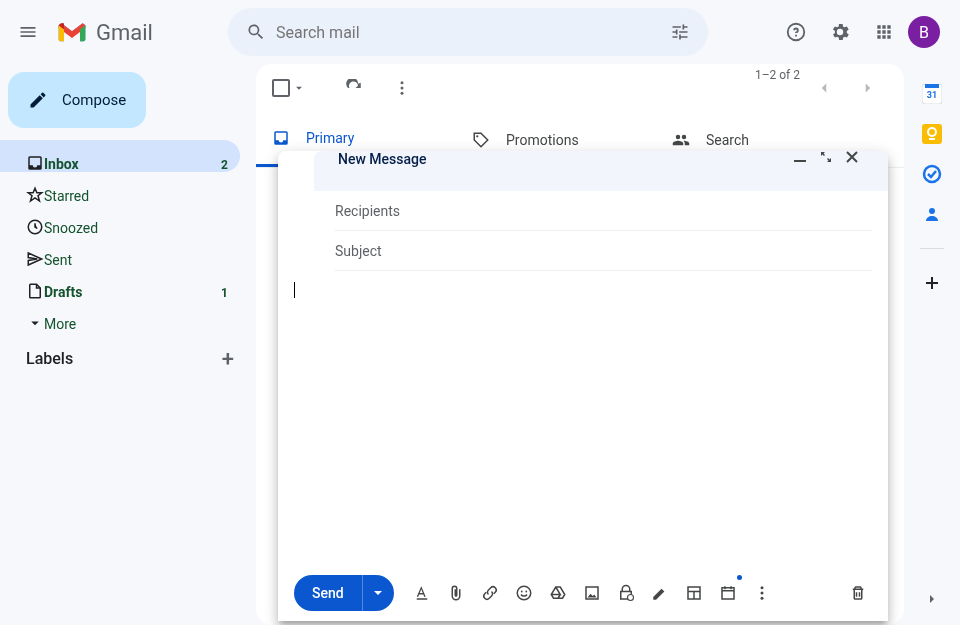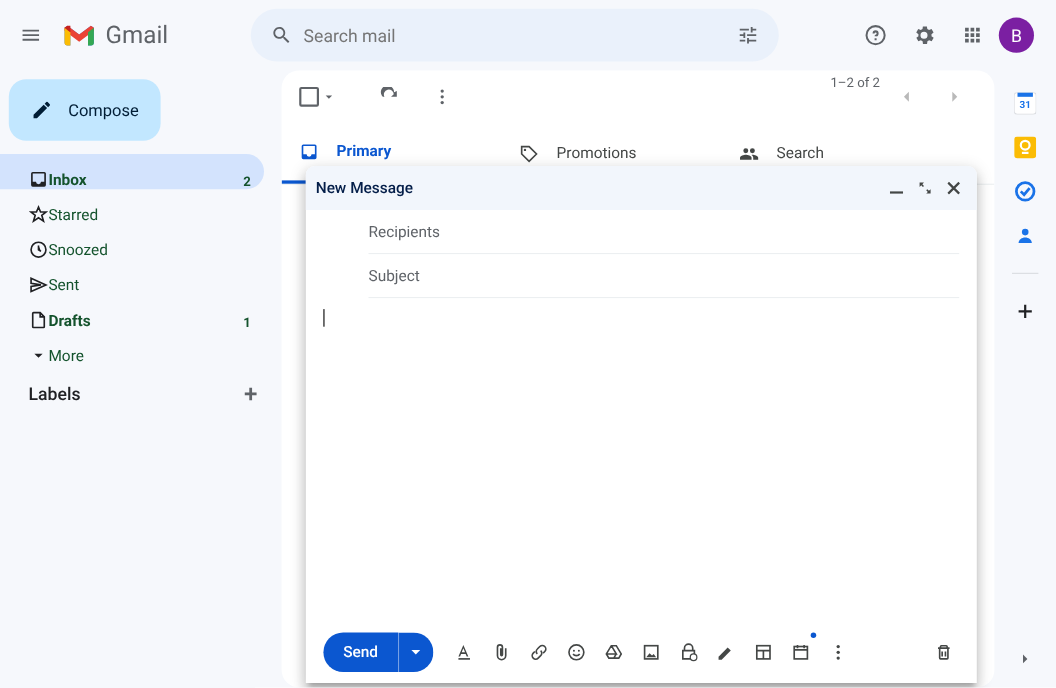"Primary" .tab.active { font-weight: 700 -> 400 }
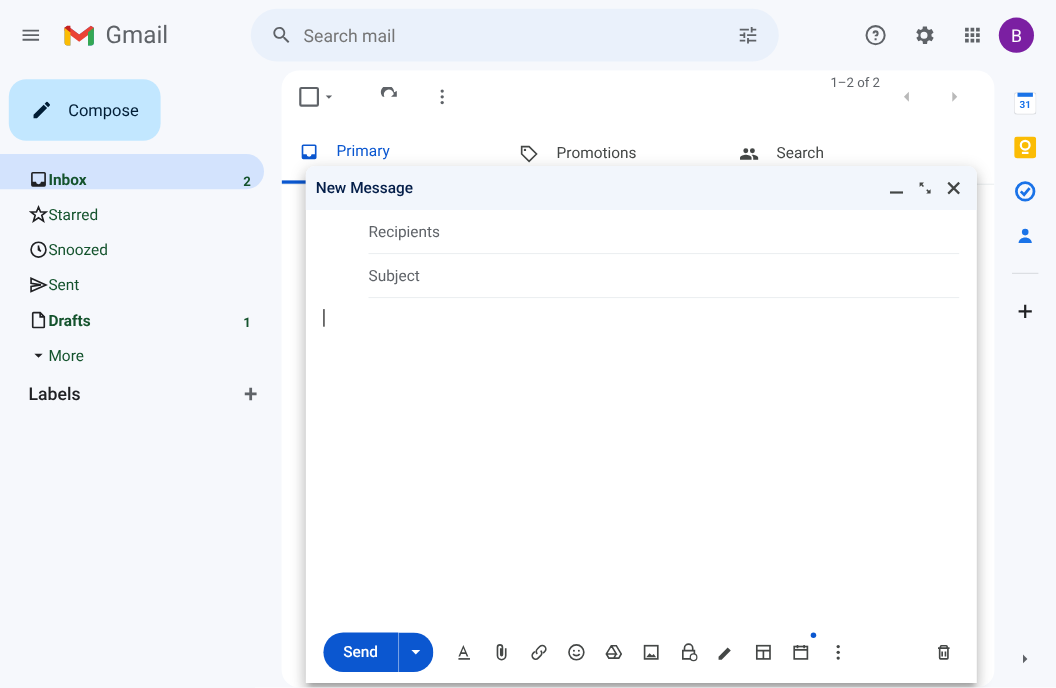"New Message" .compose-header { align-items: center -> none; margin-left: none -> 36px; padding: 0 9px -> 0 24px }
